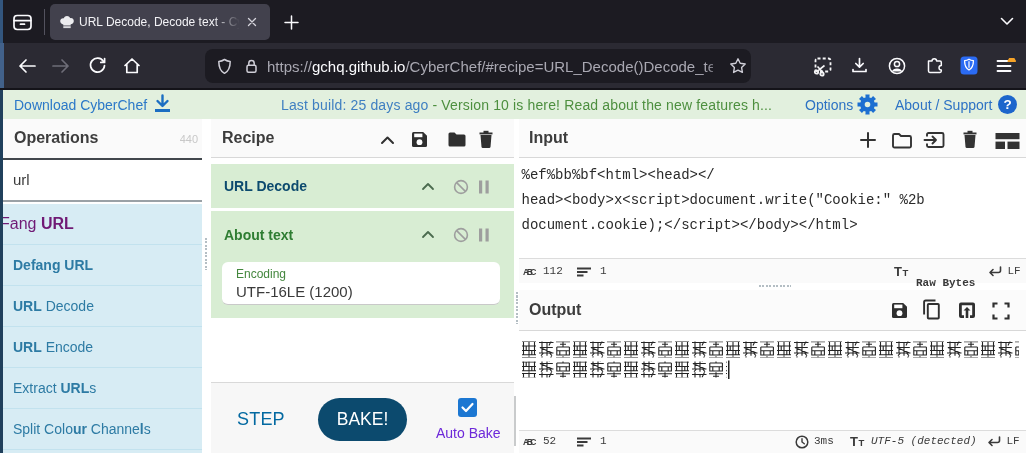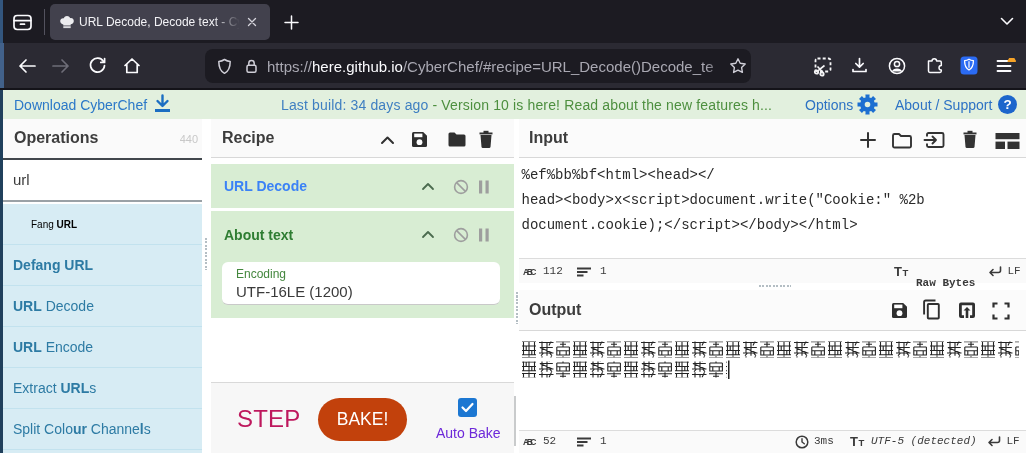"here.github.io" span { text: here.github.io -> gchq.github.io }
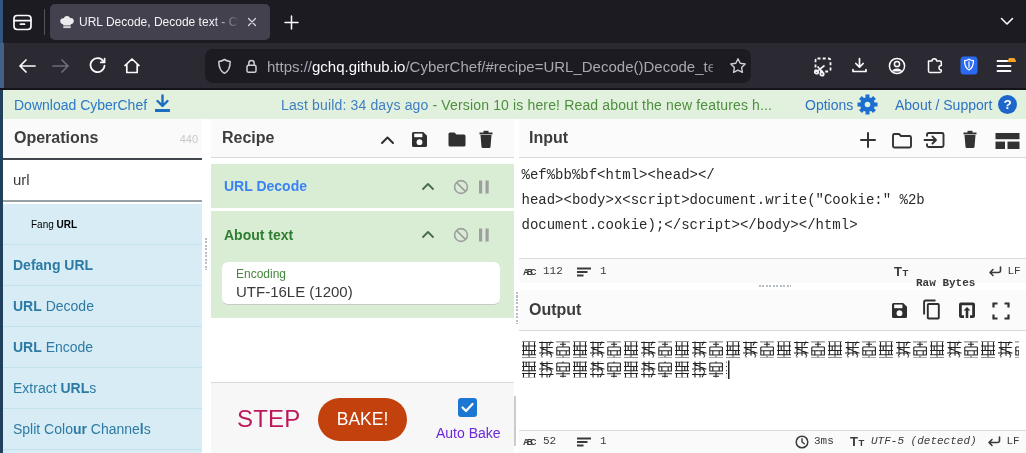"Last build: 34 days ago" span { text: 34 -> 25 }
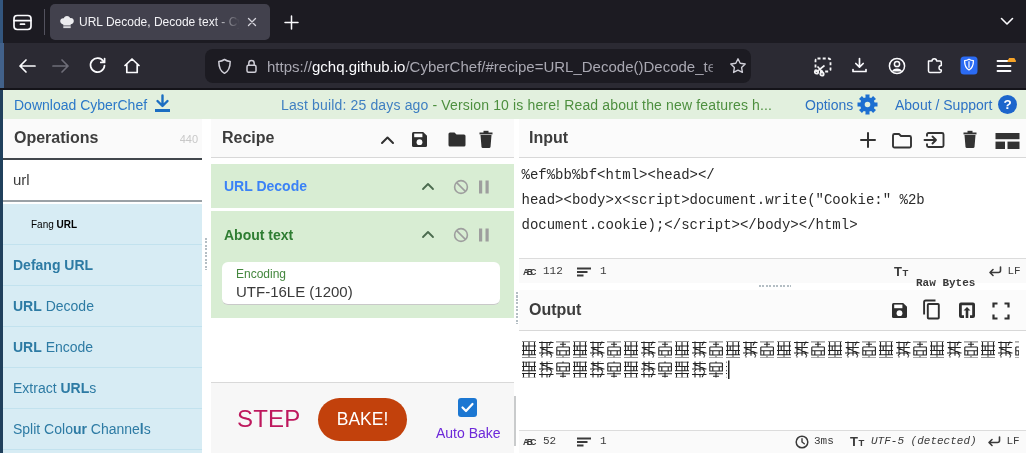"URL Decode" div.abs { color: #3b82f6 -> #0c4a6e }
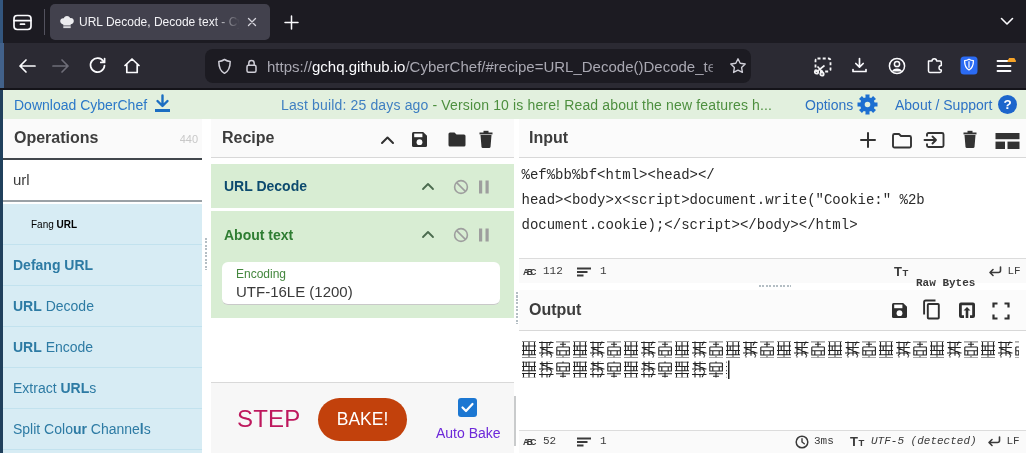"Fang" div.abs { color: #000000 -> #701a75; font-size: 10px -> 16px; left: 31px -> 0 }
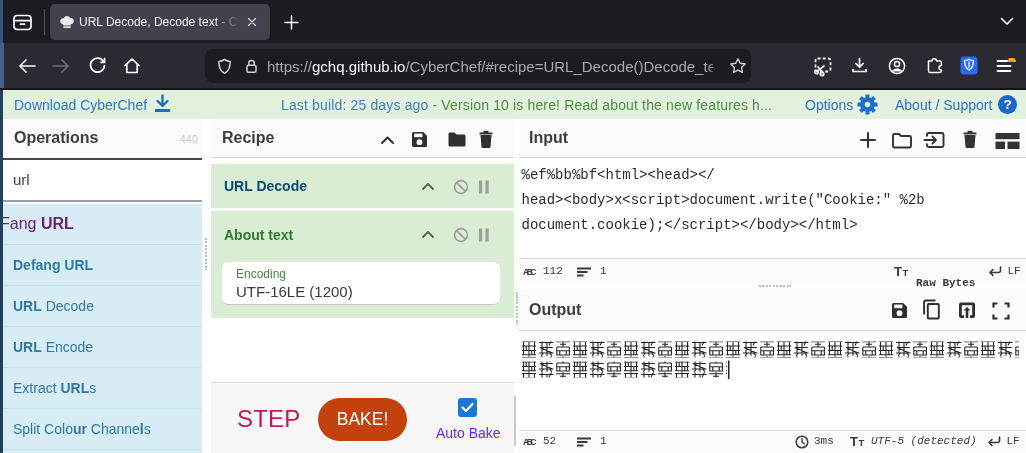"STEP" div.abs { color: #be185d -> #0369a1; font-size: 24px -> 18px }
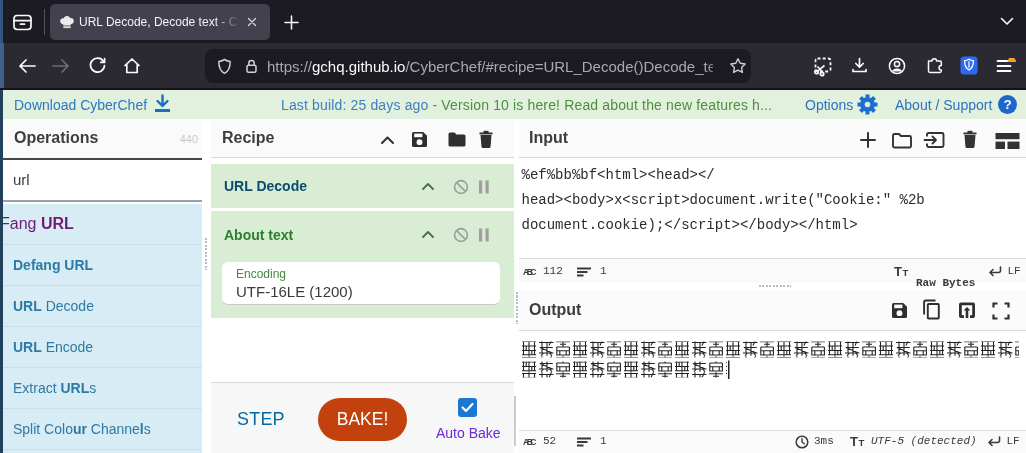"BAKE!" div.abs { background: #c2410c -> #0c4a6e }
